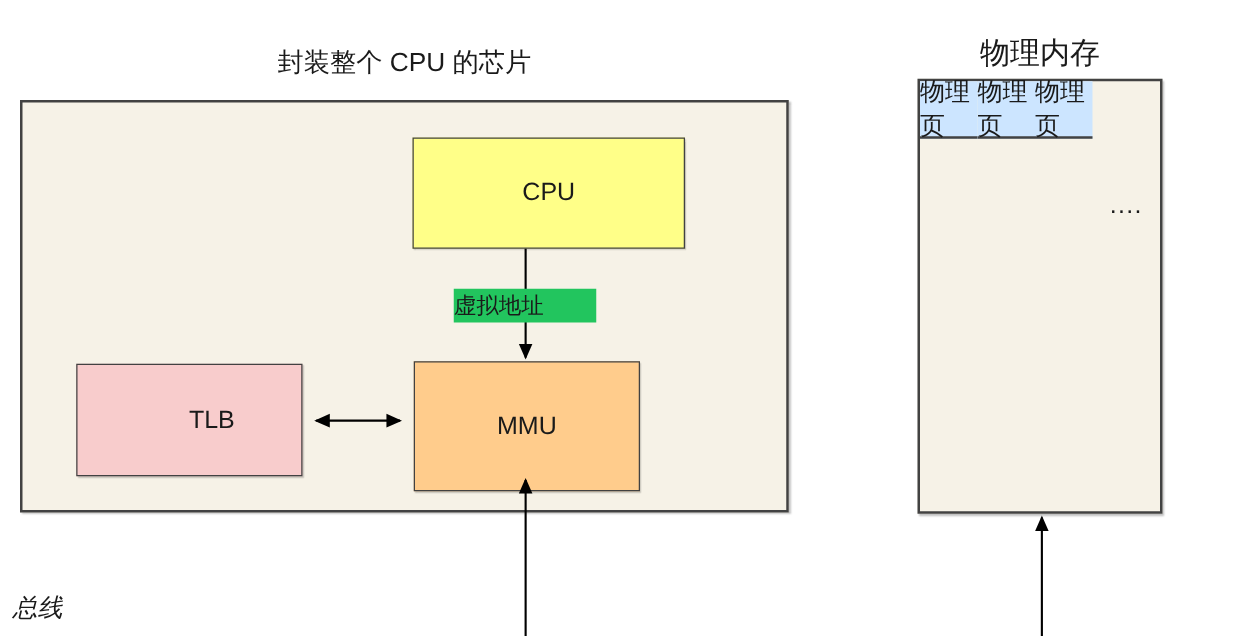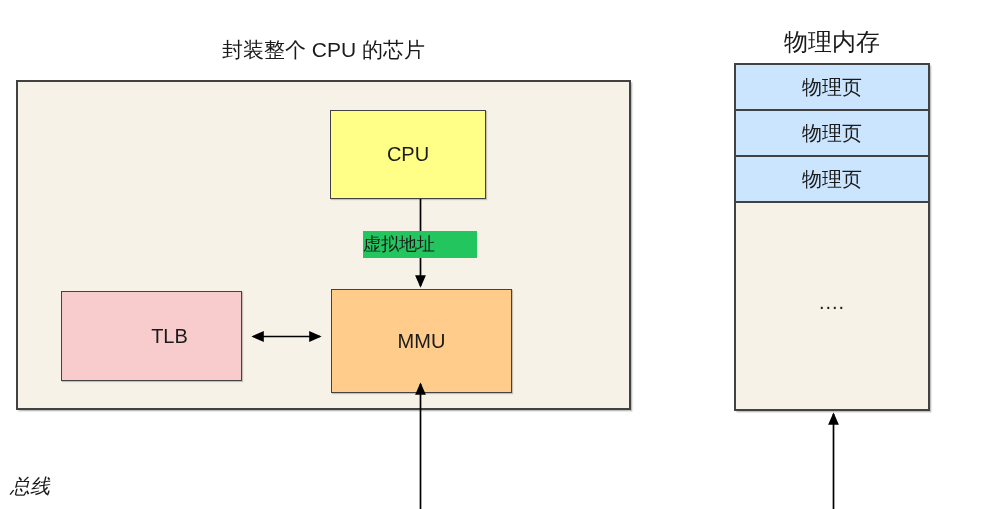"物理页" .memory-box { flex-direction: column -> row }
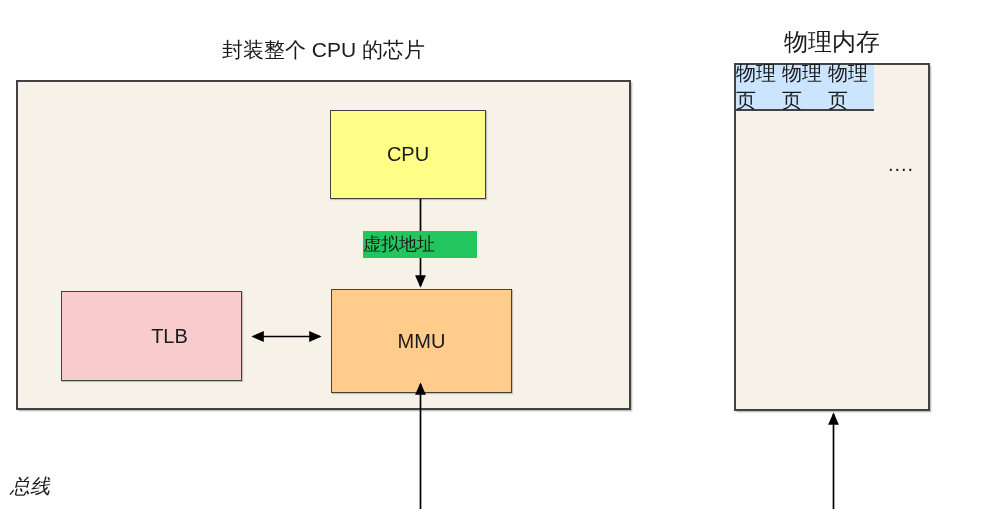"CPU" .cpu-box { width: 156px -> 218px }
